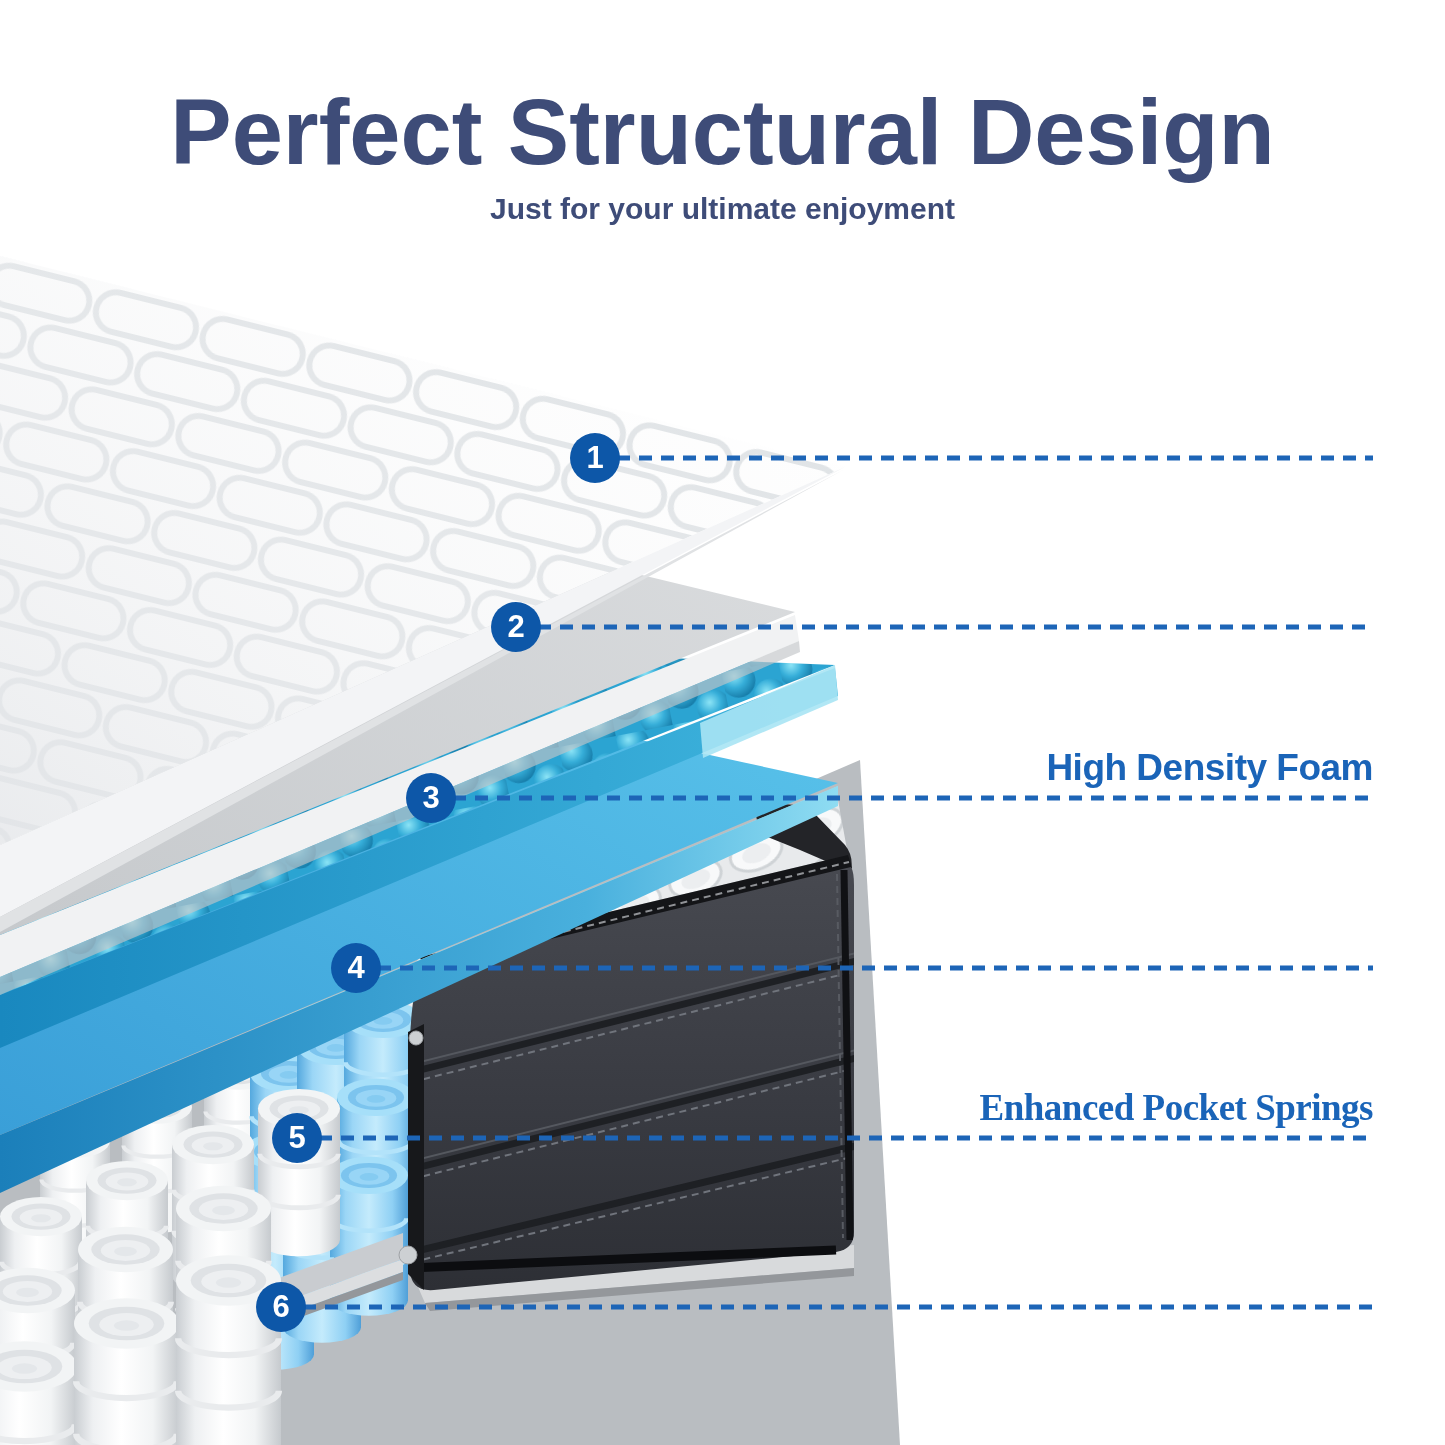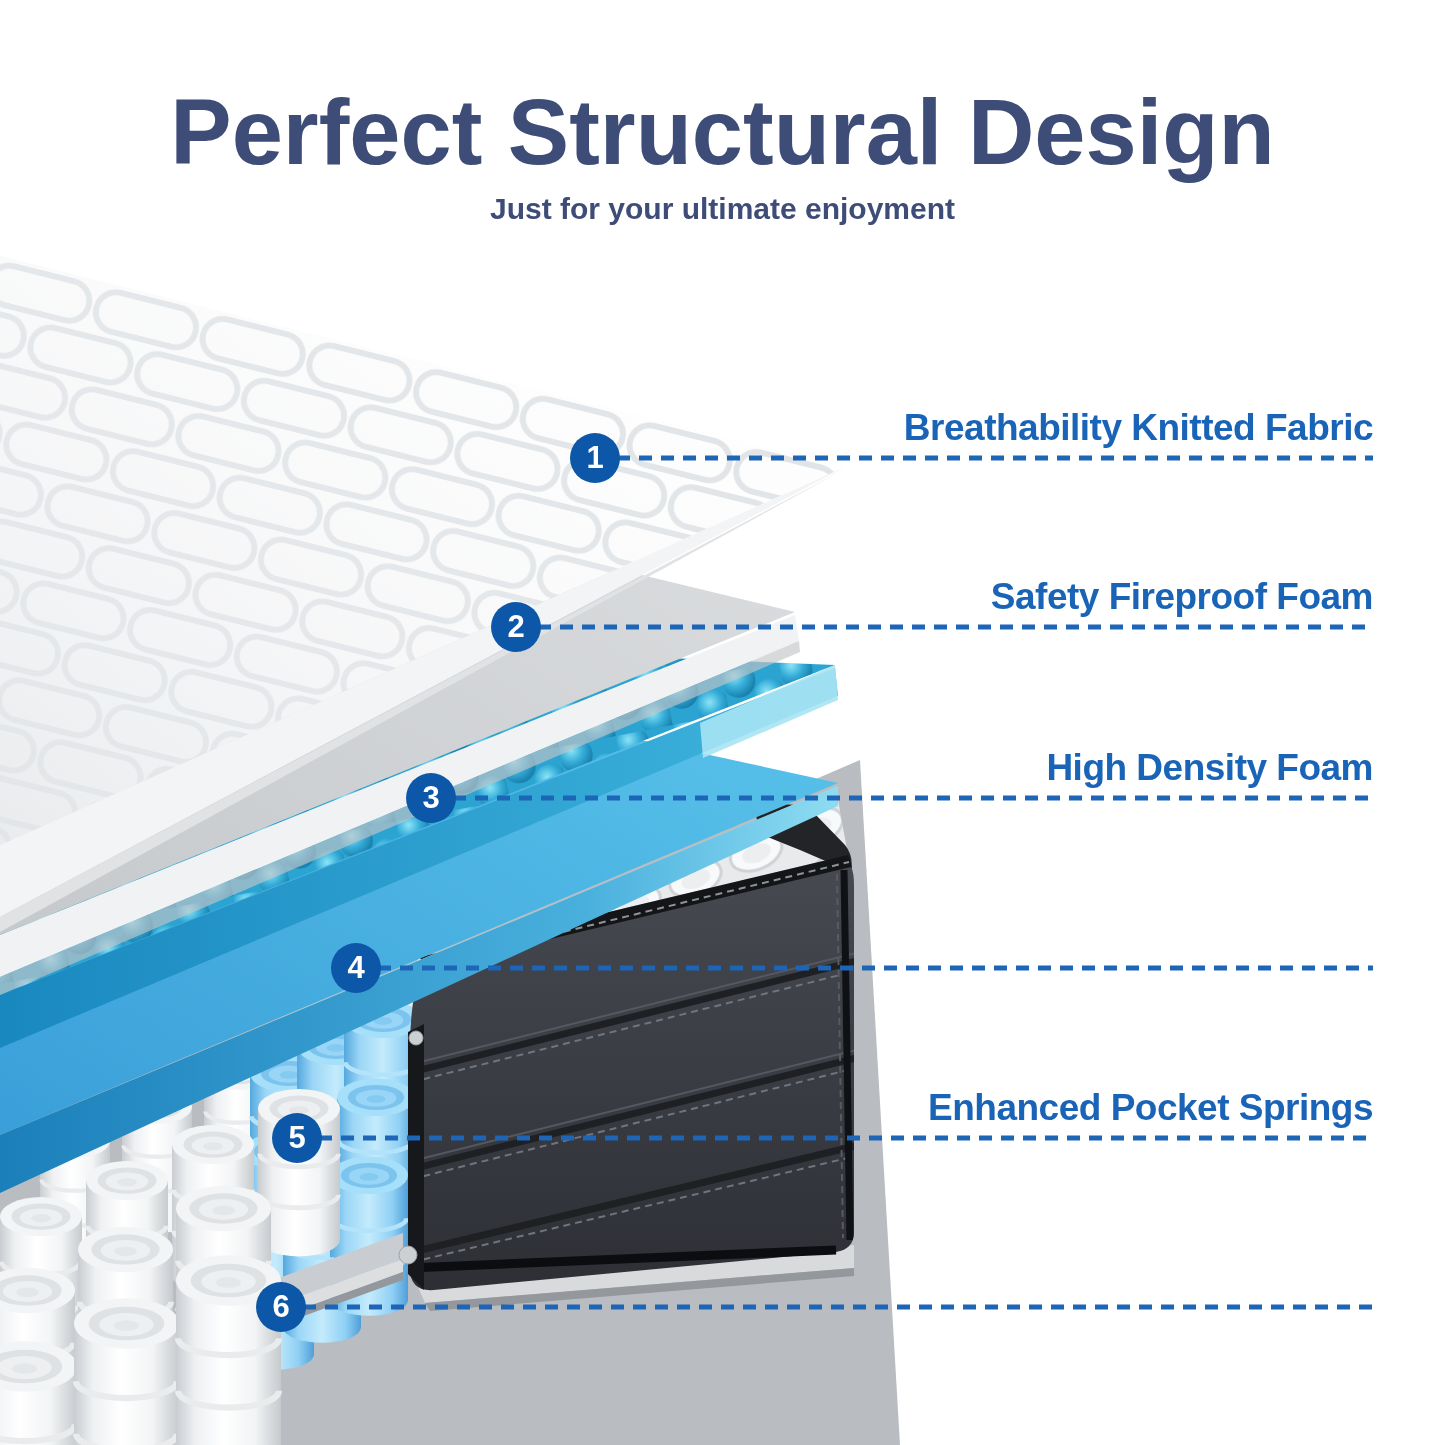"Breathability Knitted Fabric" div.callout-label { html: <div>Breathability Knitted Fabric</div> -> none }
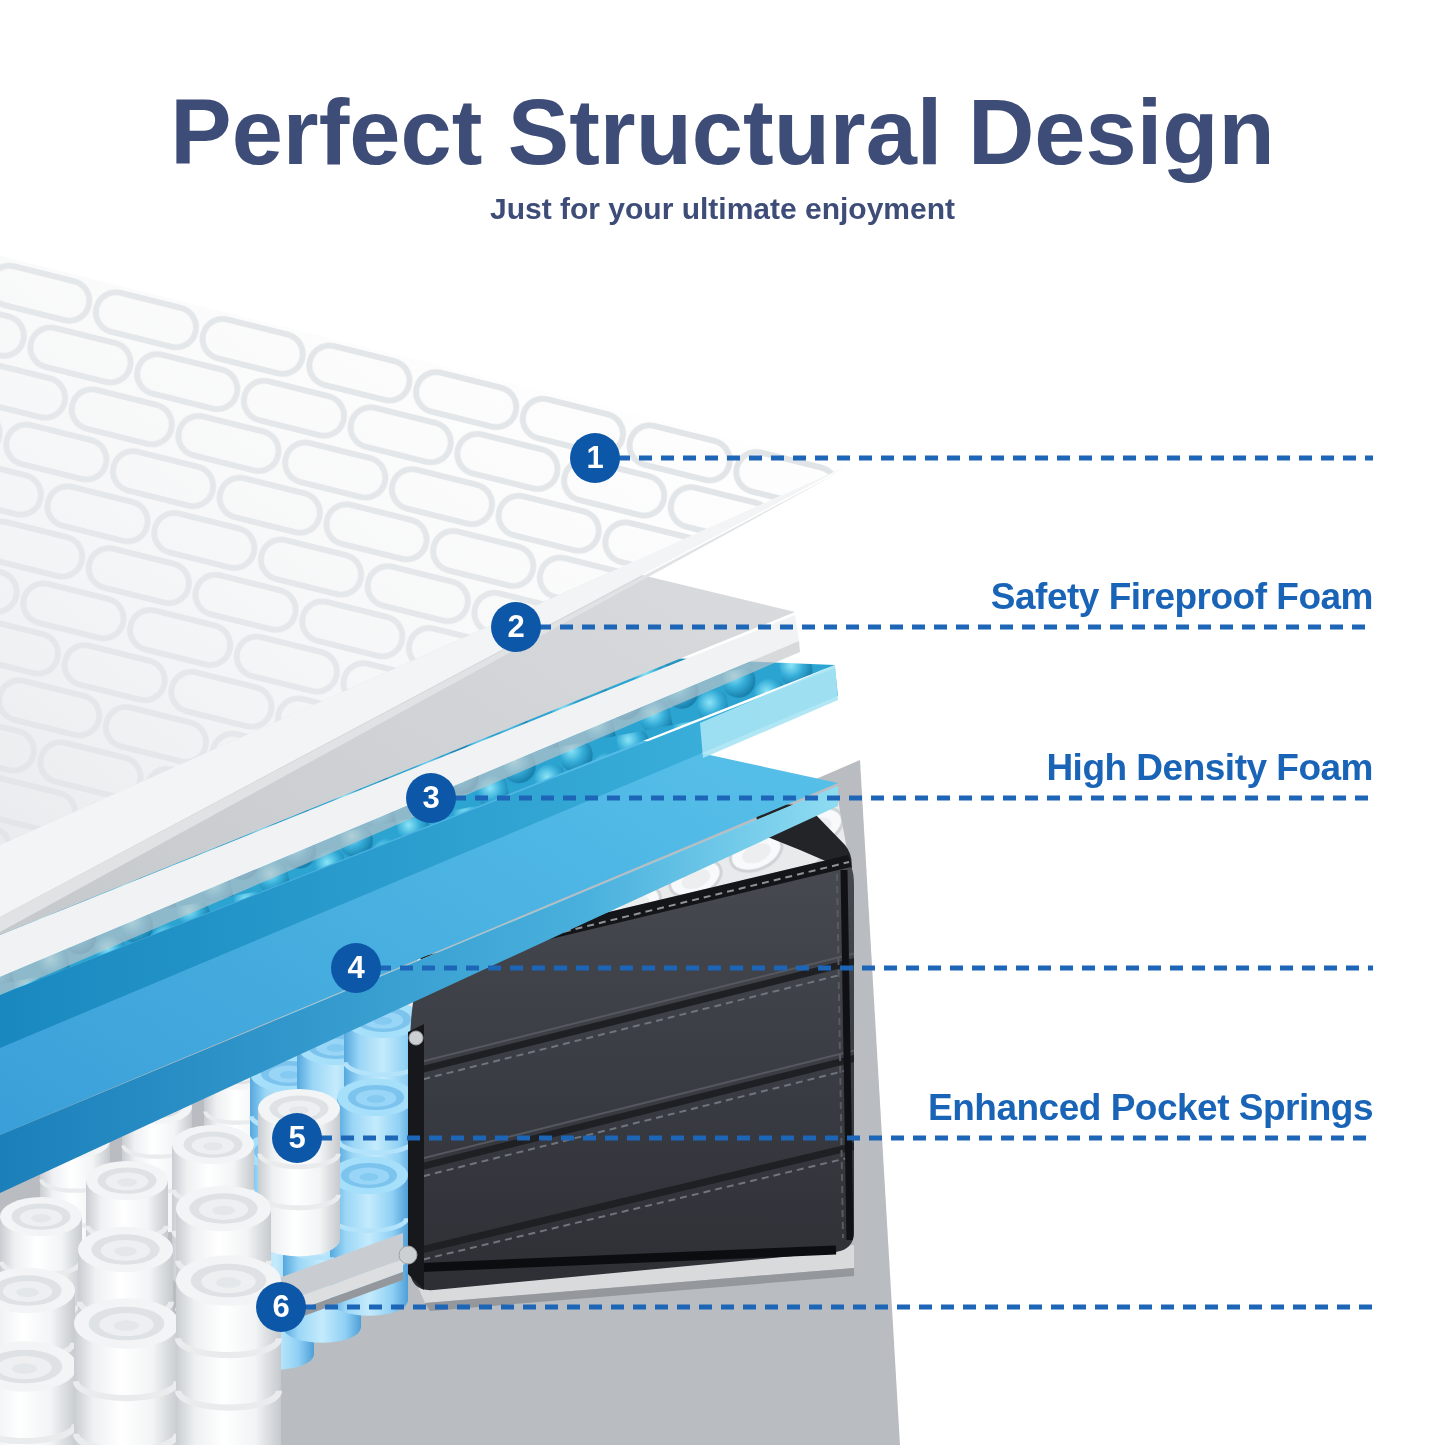"Safety Fireproof Foam" div.callout-label { html: <div>Safety Fireproof Foam</div> -> none }
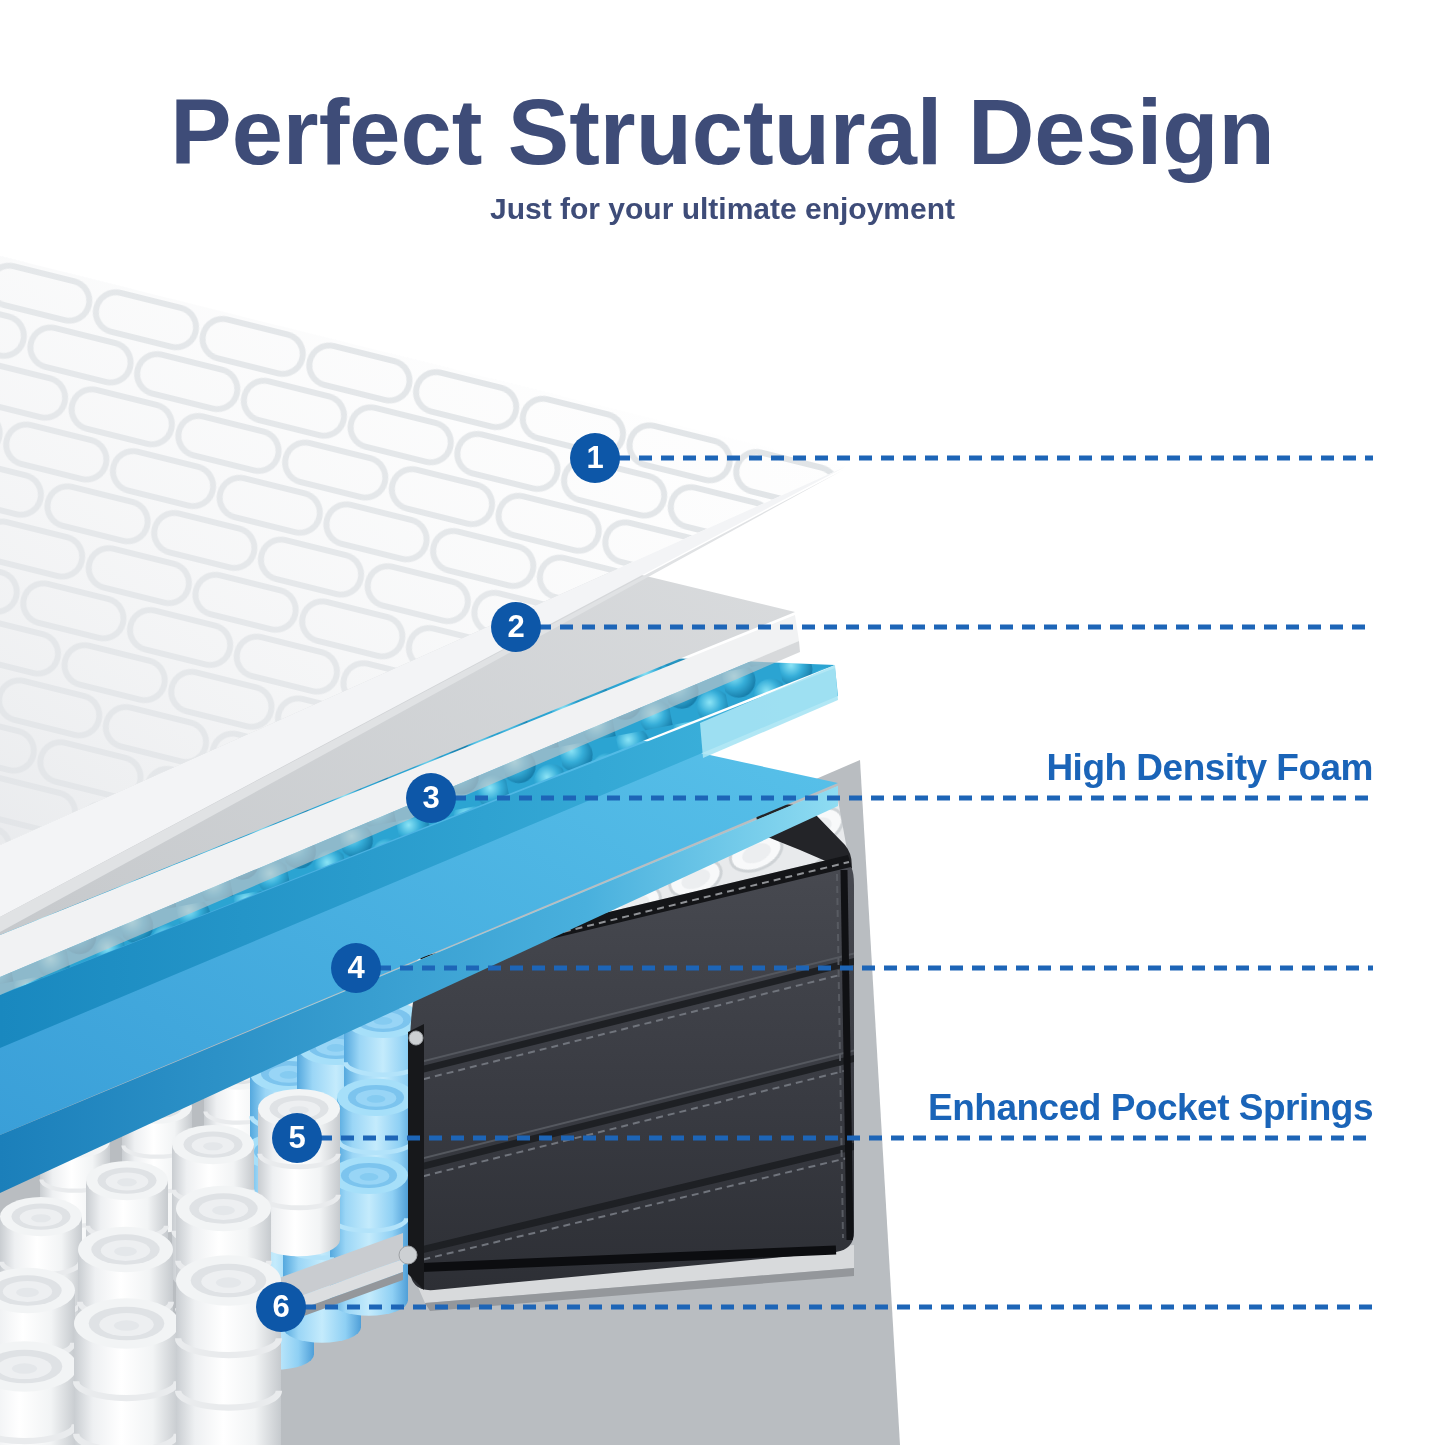"Enhanced Pocket Springs" .lbl5 { font-family: none -> Liberation Serif, serif }
